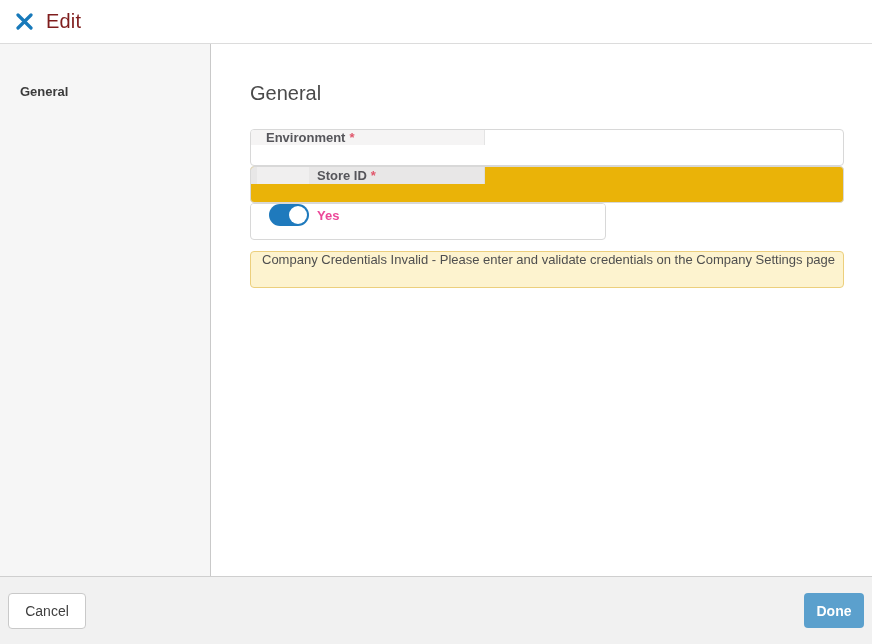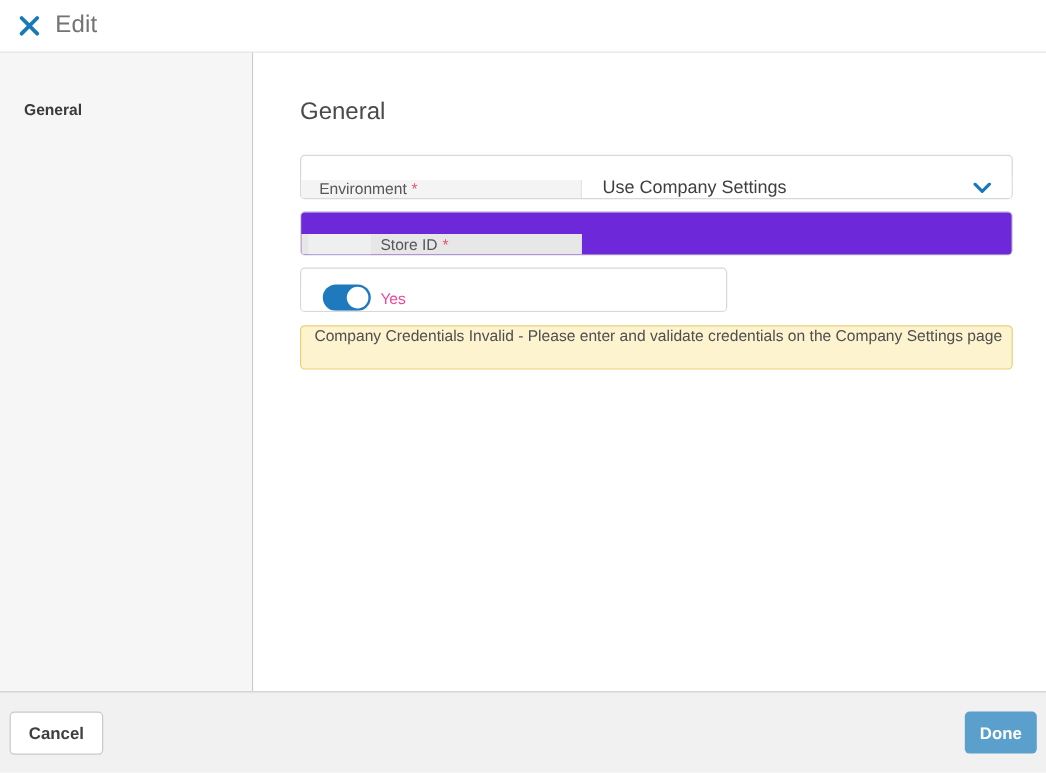"Edit" .header-title { color: #737373 -> #7f1d1d }
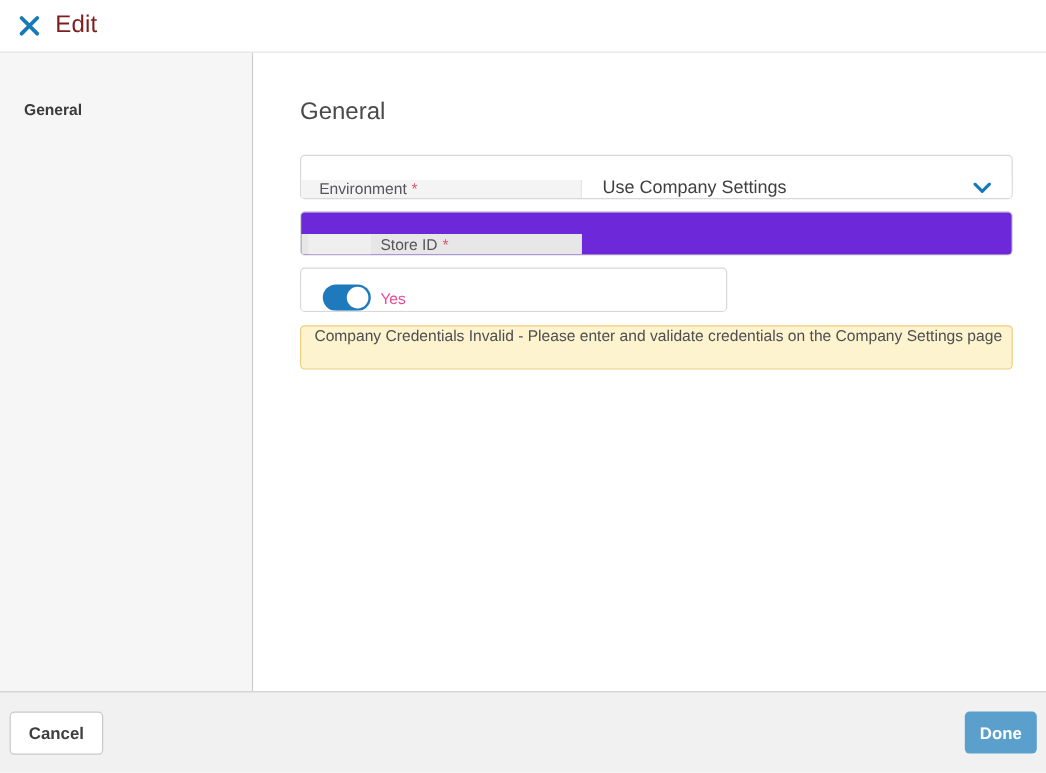"Environment" .field-row { align-items: flex-end -> flex-start; font-weight: none -> bold; margin-bottom: 10px -> none }
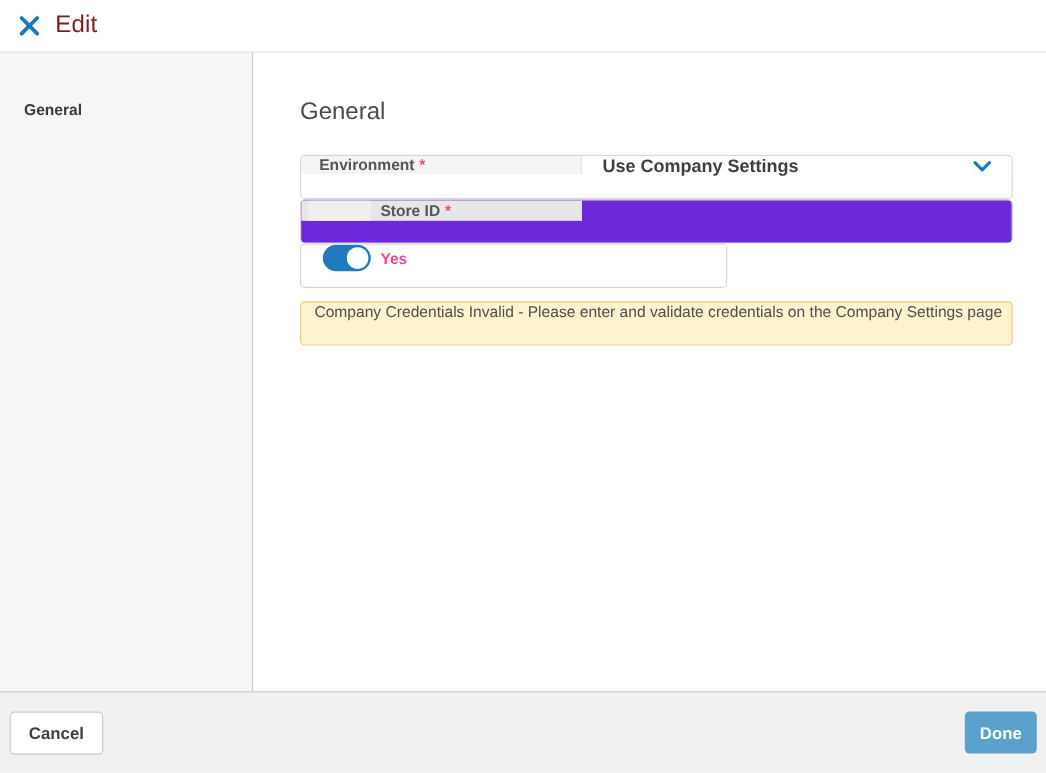"Use Company Settings" div.field-value { html: <div> <span>Use Company Settings</span> <span> <svg> <path></path> </svg> </span> </div> -> none }
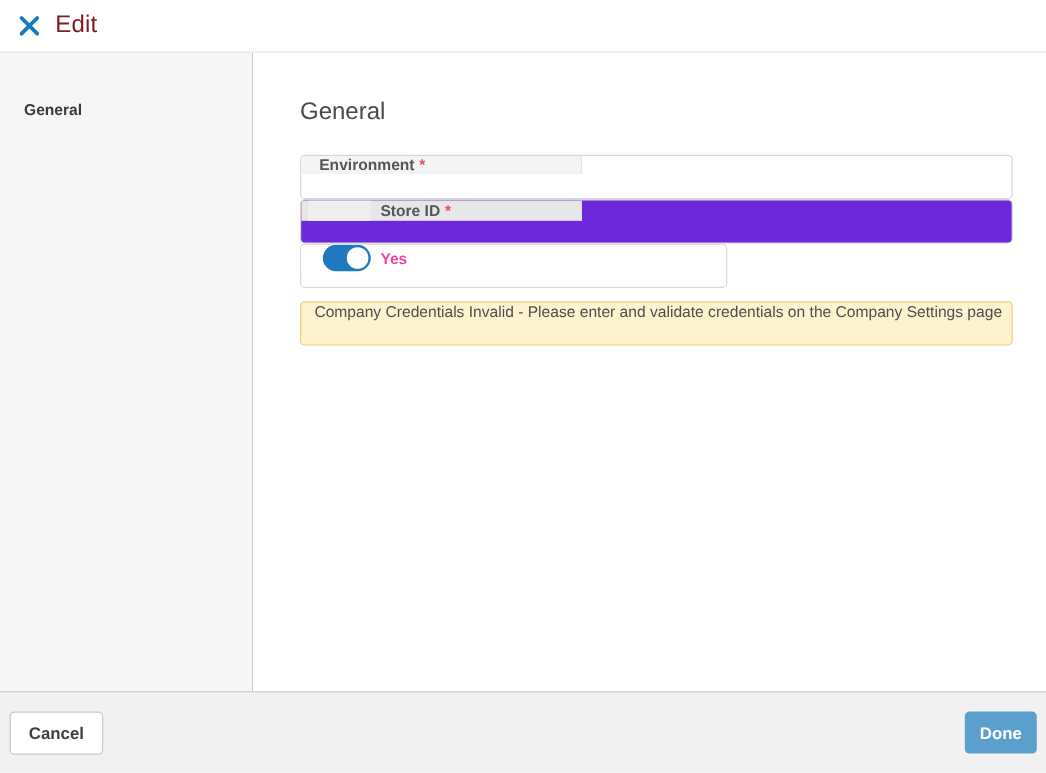"Store ID" .locked-row { background: #6d28d9 -> #eab308 }
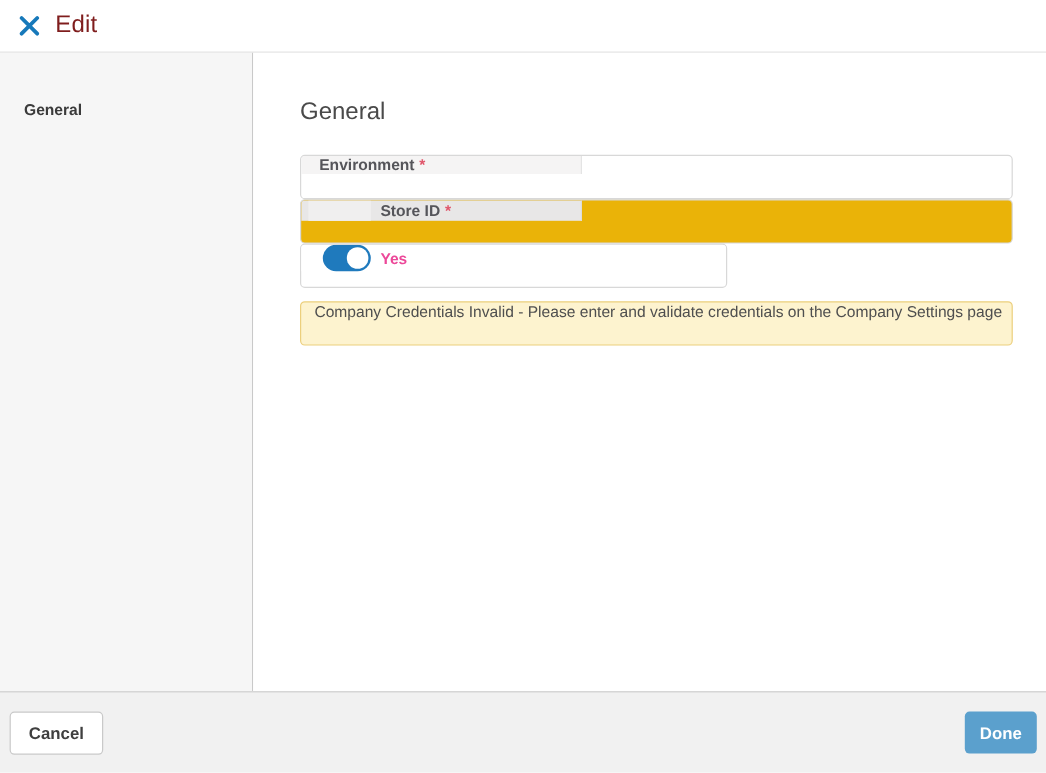"Cancel" .btn { font-weight: bold -> none }
